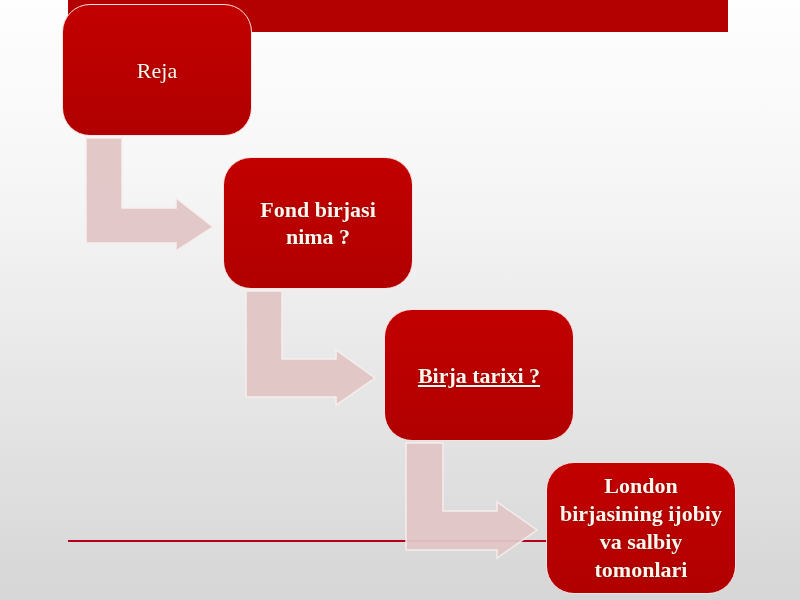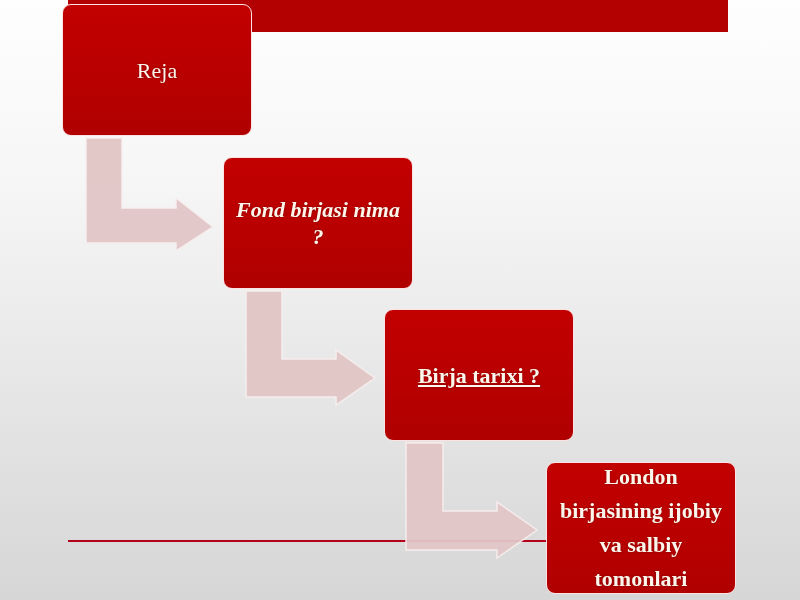"Reja" .box { border-radius: 9px -> 28px }
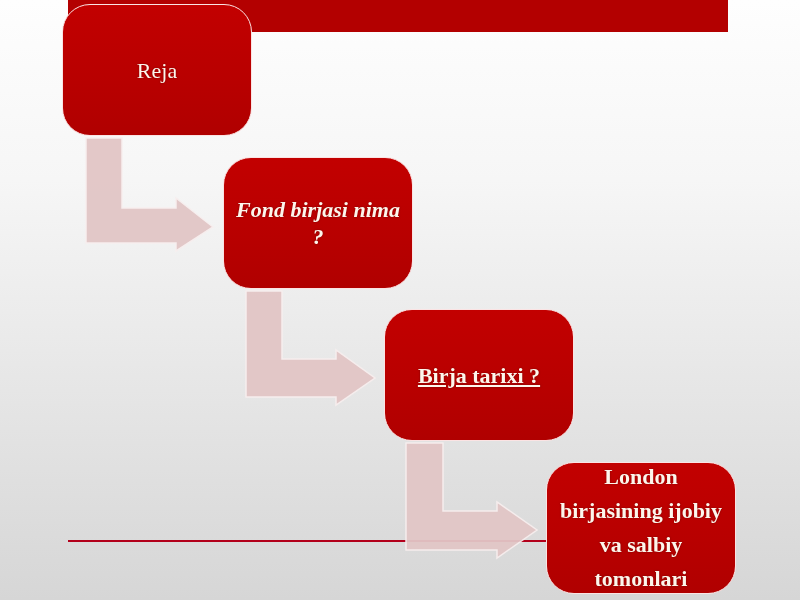"Fond birjasi nima ?" .box-2 { font-style: italic -> none }
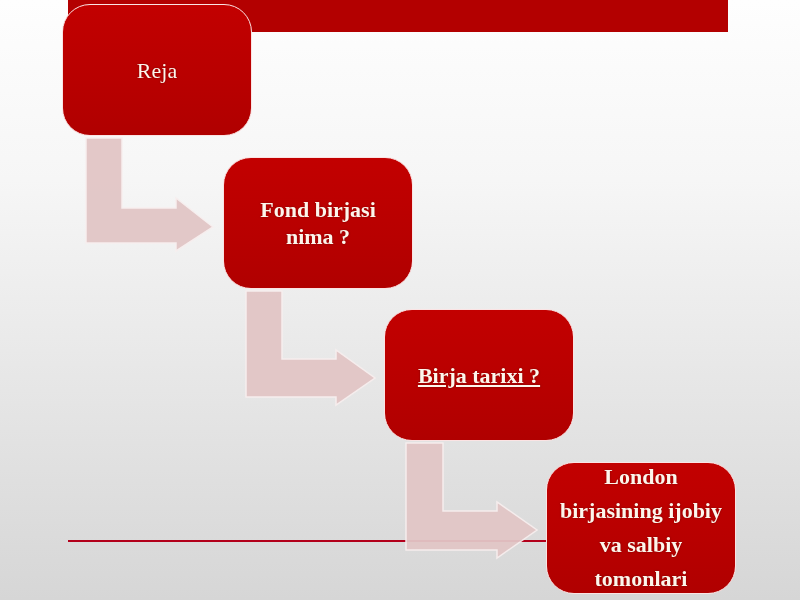"London birjasining ijobiy va salbiy" .box-4 { line-height: 34px -> 28px }
